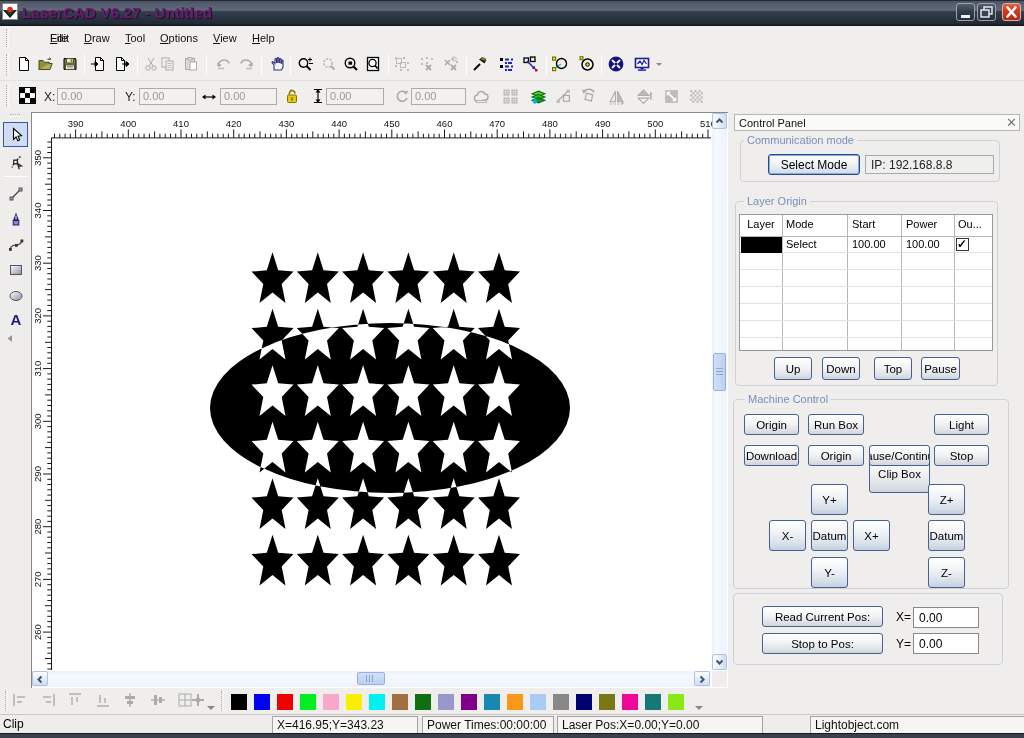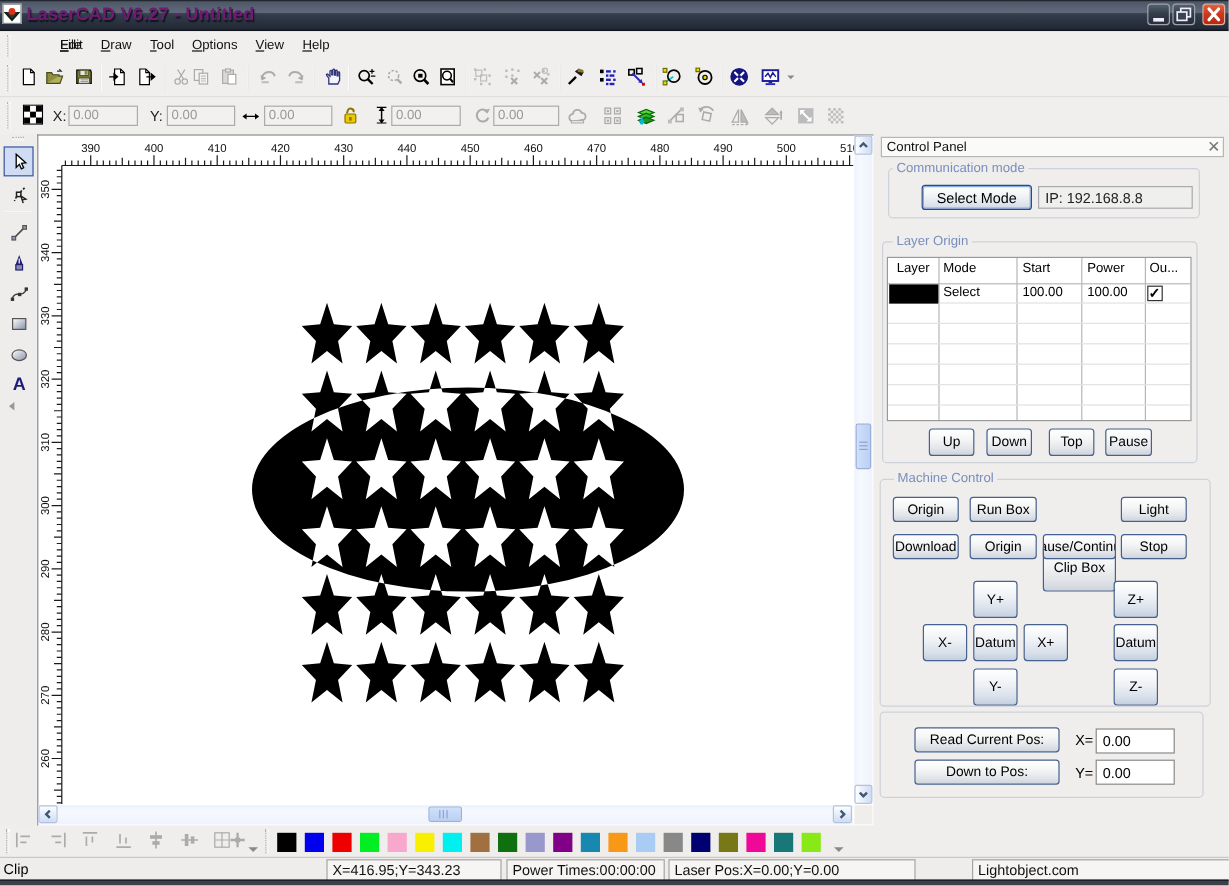"Down to Pos:" div.xpbtn { text: Down -> Stop }
